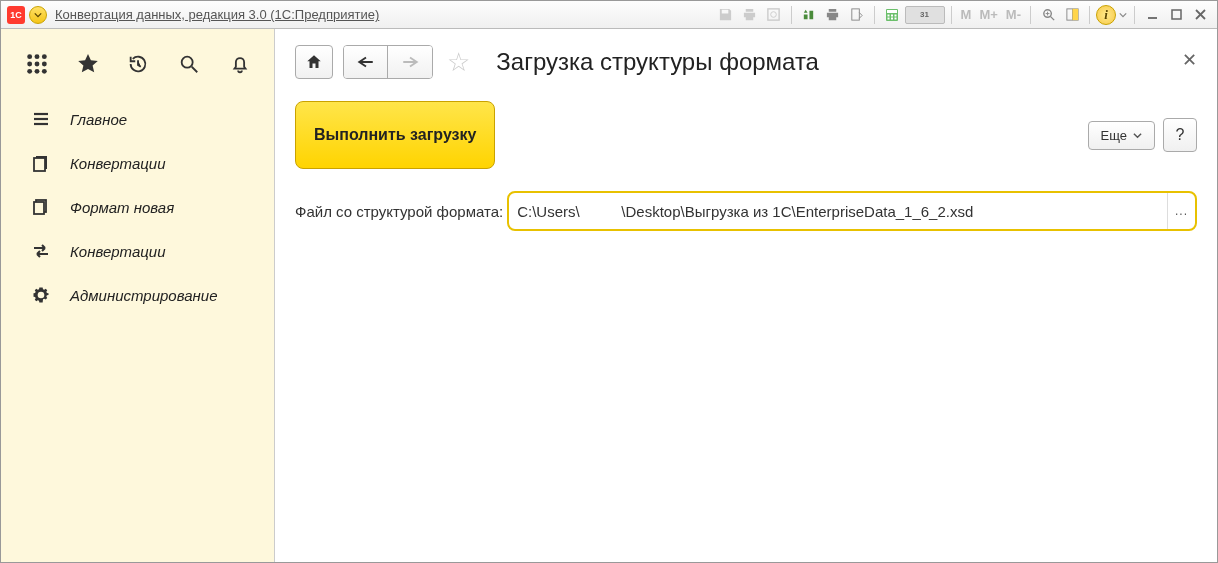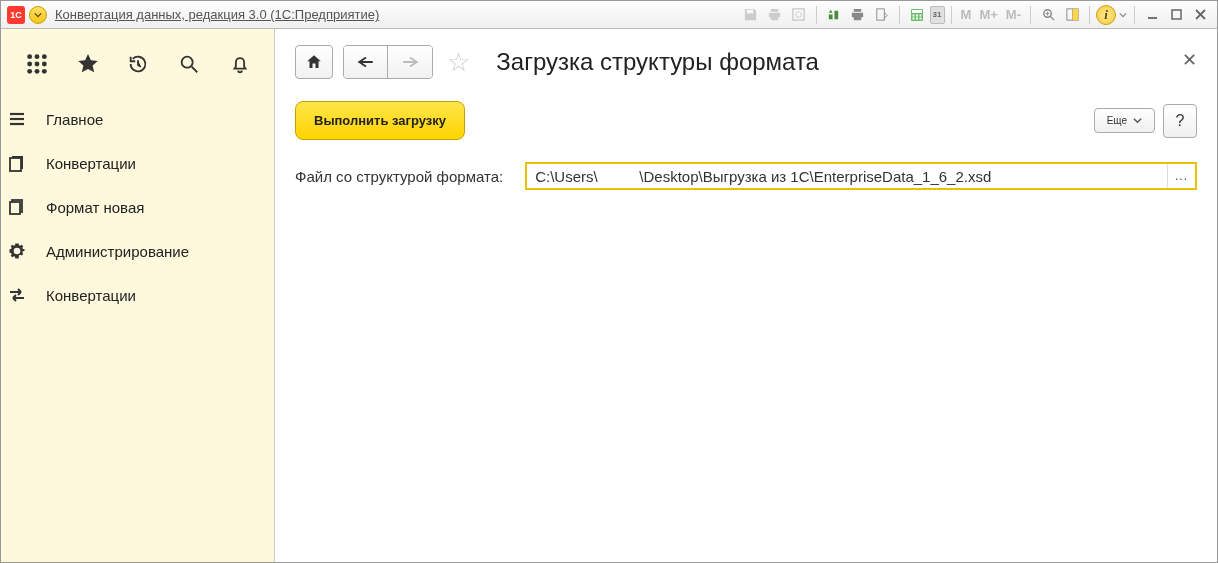"31" .tb-btn.cal31 { width: 15px -> 40px }
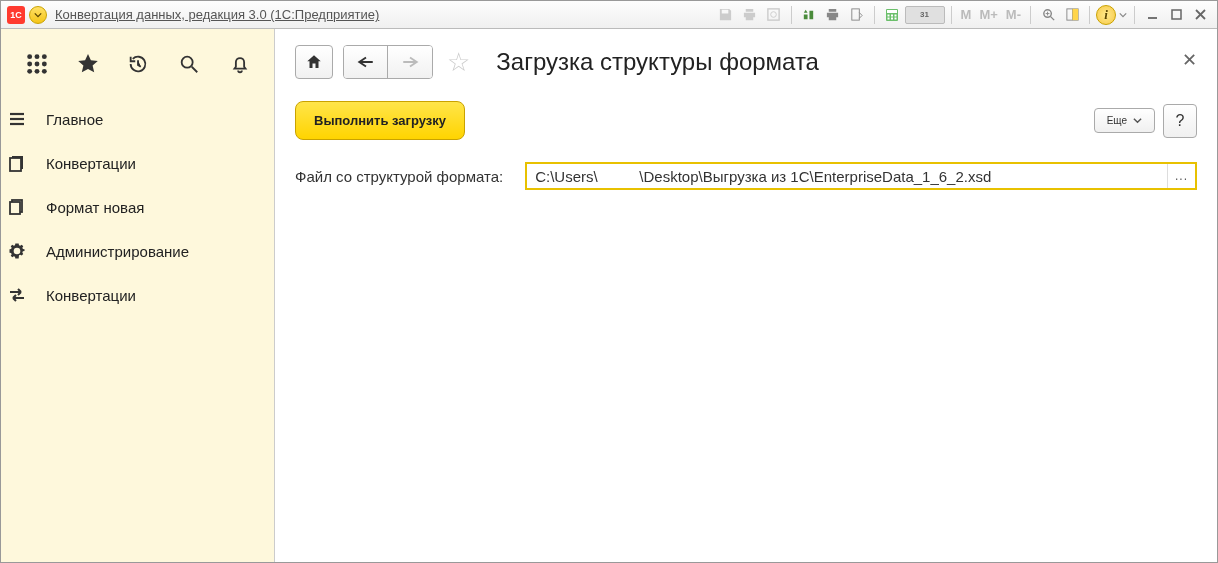"Главное" .nav-item { font-style: none -> italic; padding: 0 5px -> 0 29px }
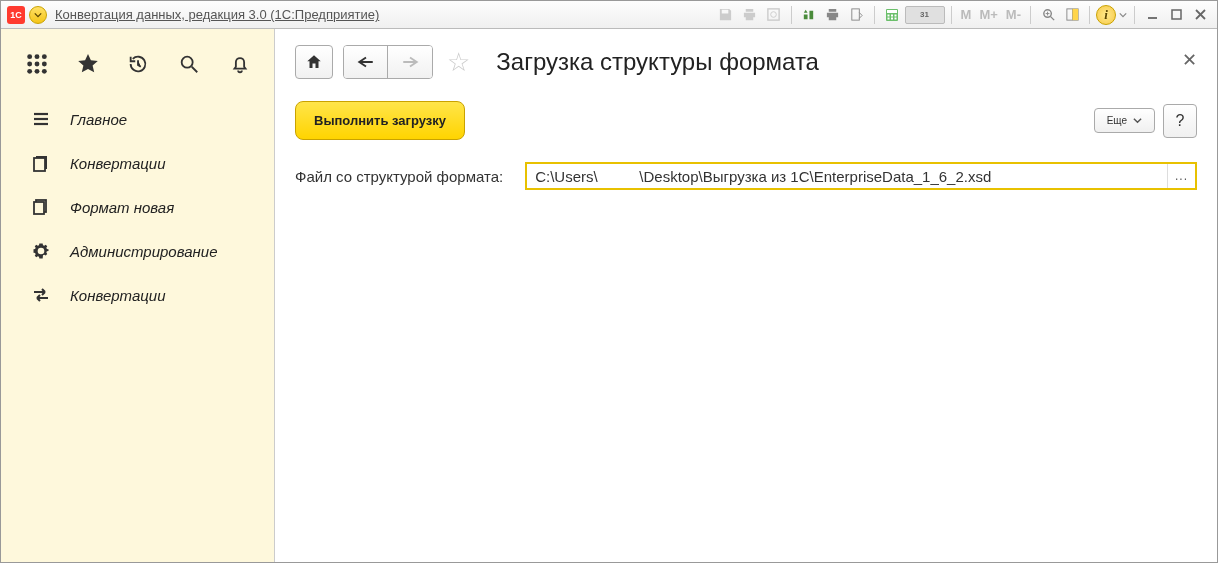"Выполнить загрузку" .yellow-btn { font-size: 13px -> 16px; padding: 11px 18px -> 24px 18px }
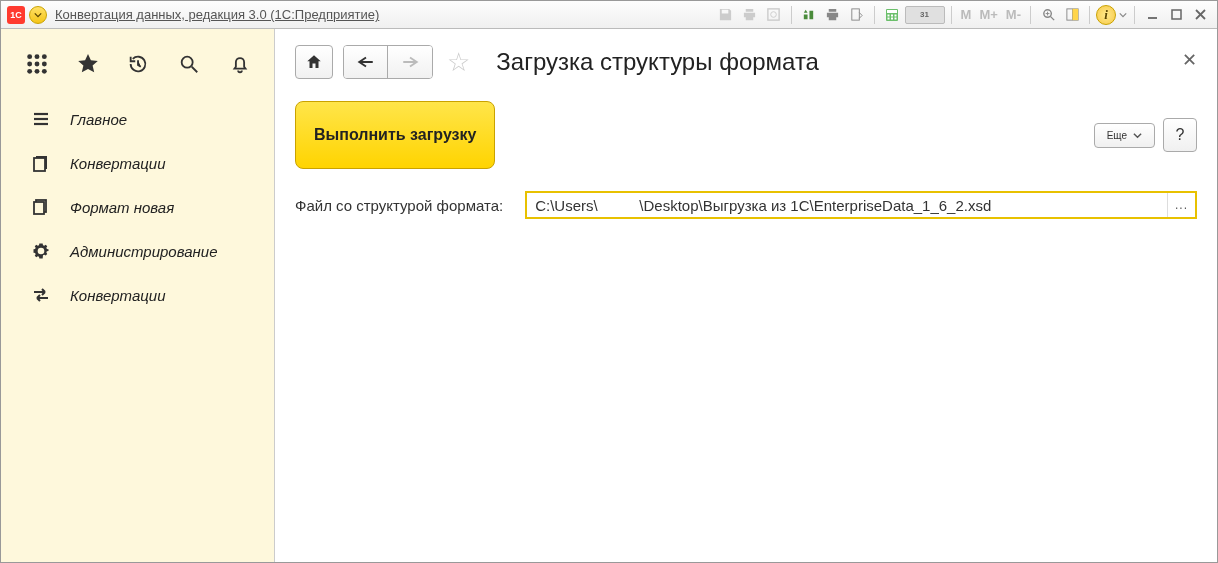"Еще" .more-btn { font-size: 10px -> 13px }
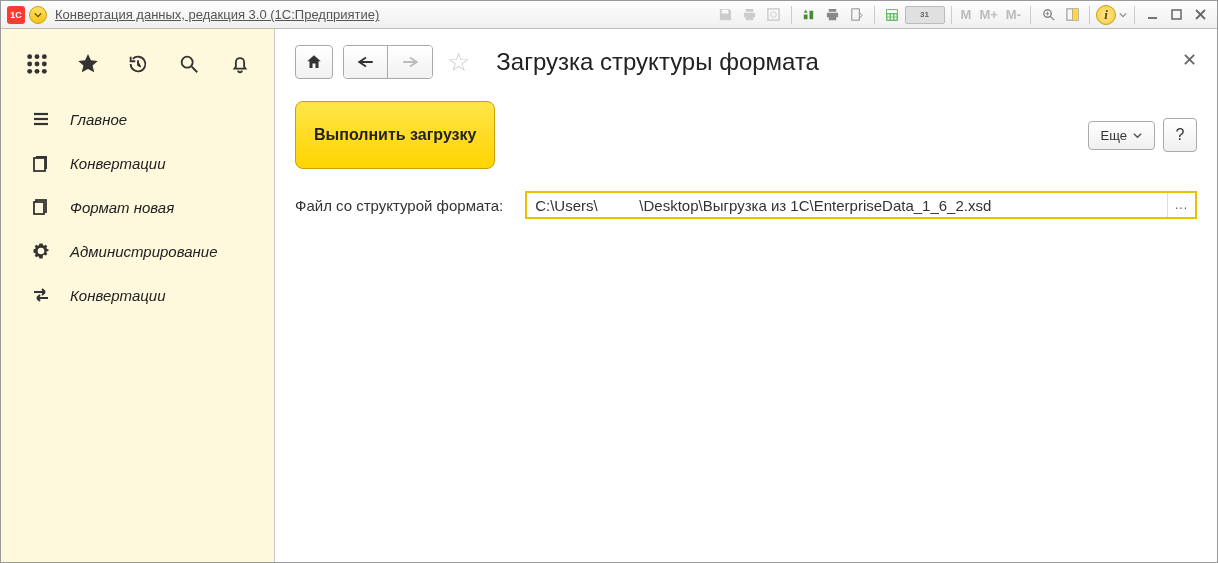"Файл со структурой формата:" .file-row { gap: 22px -> 4px }
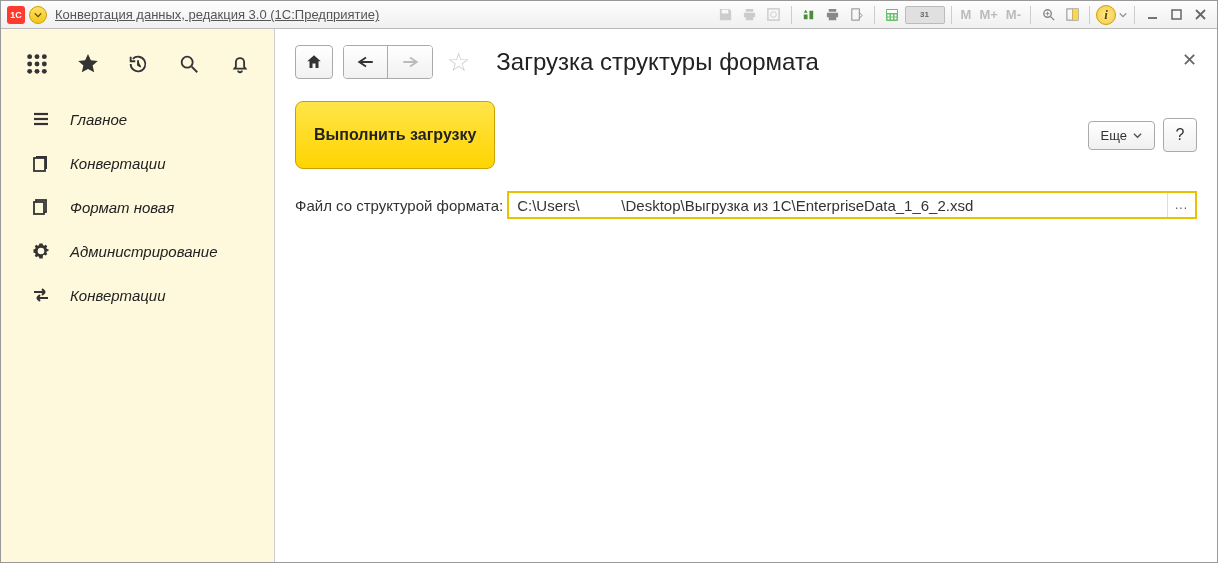"C:\Users\ \Desktop\Выгрузка из" .file-field { border-radius: 0 -> 8px; height: 28px -> 40px }
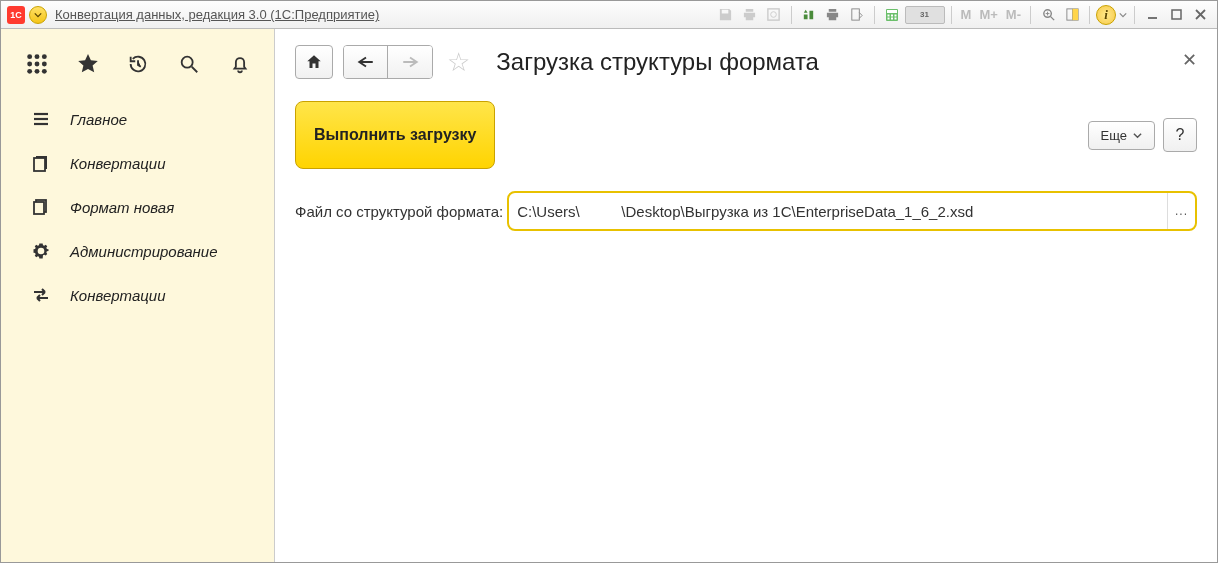"Администрирование" div.nav-item { order: before "Конвертации" -> after "Конвертации" }
